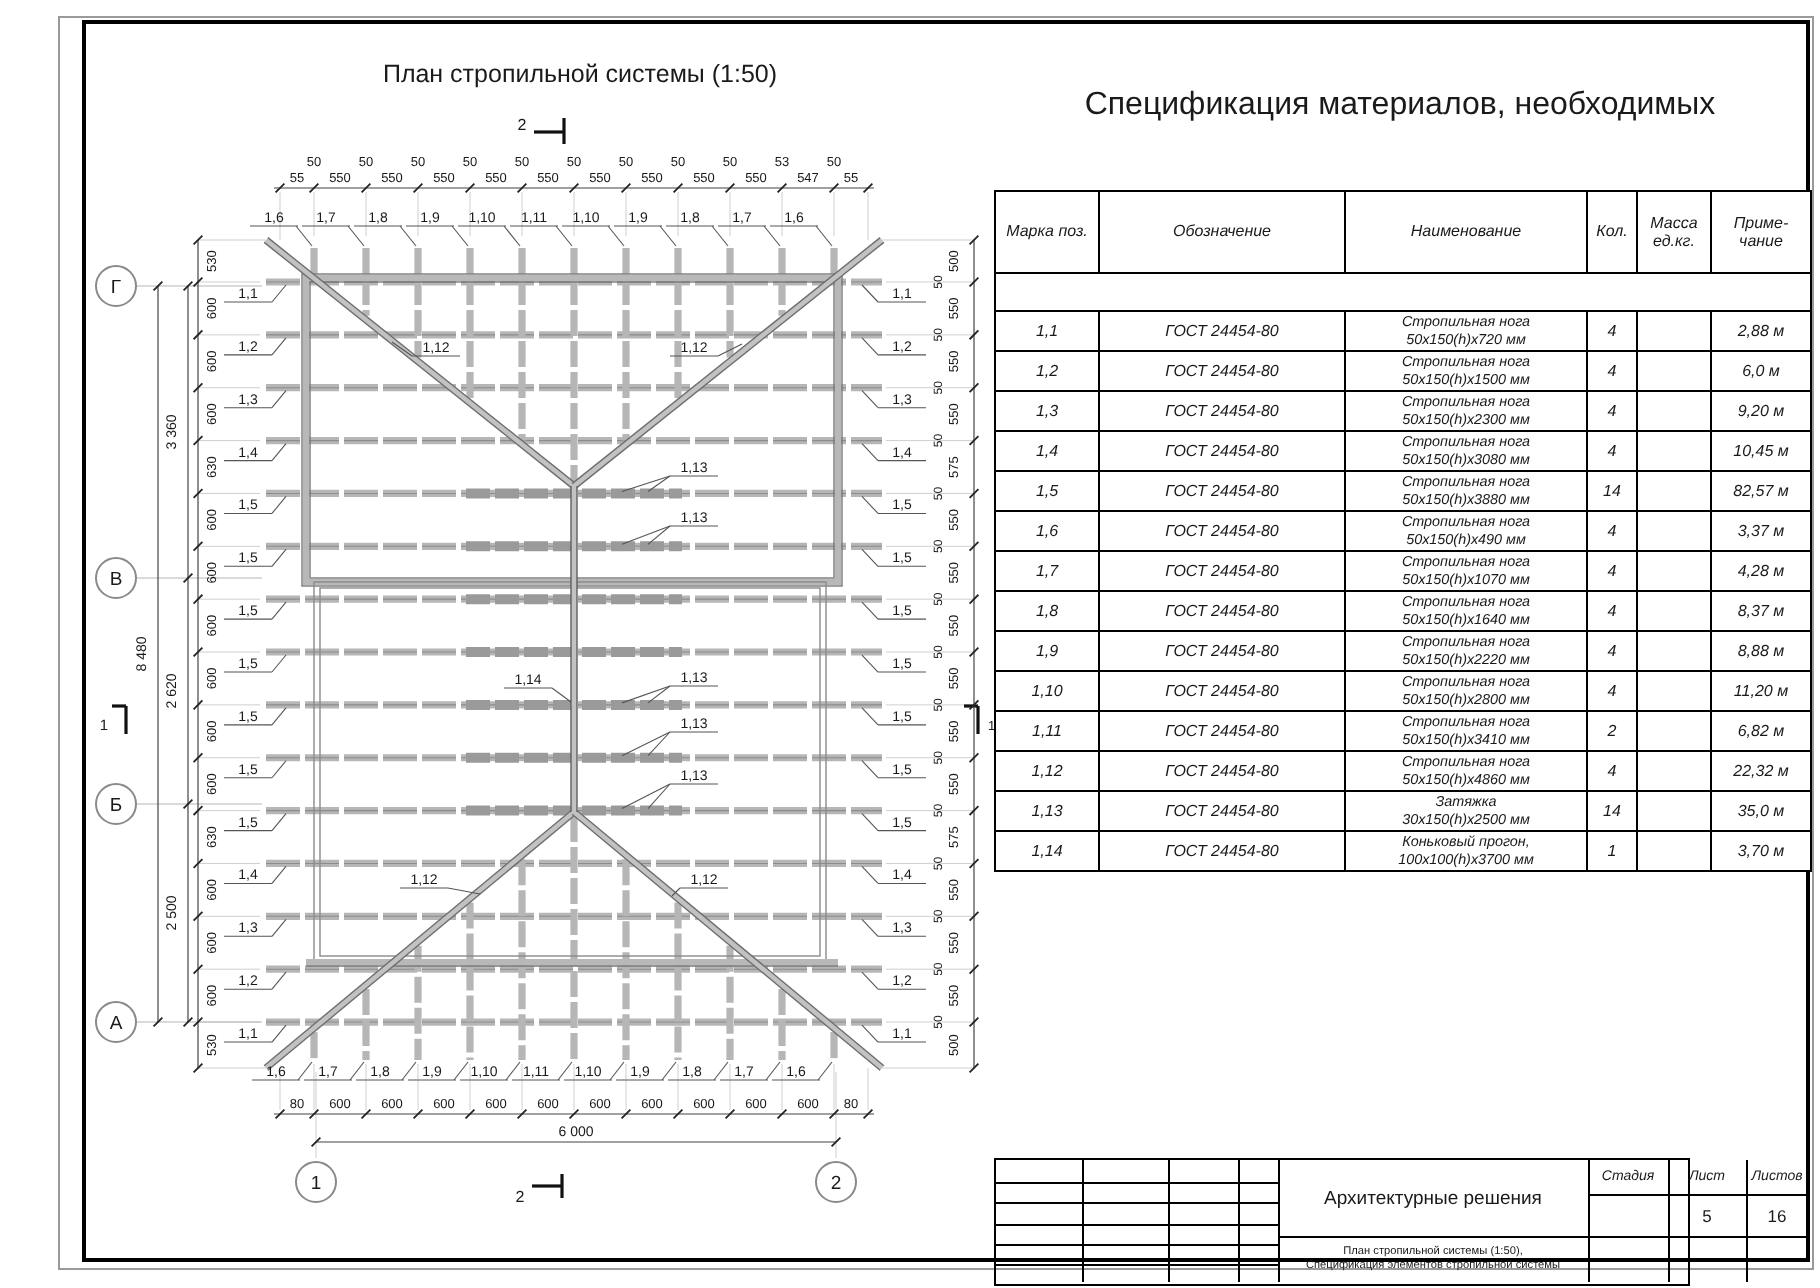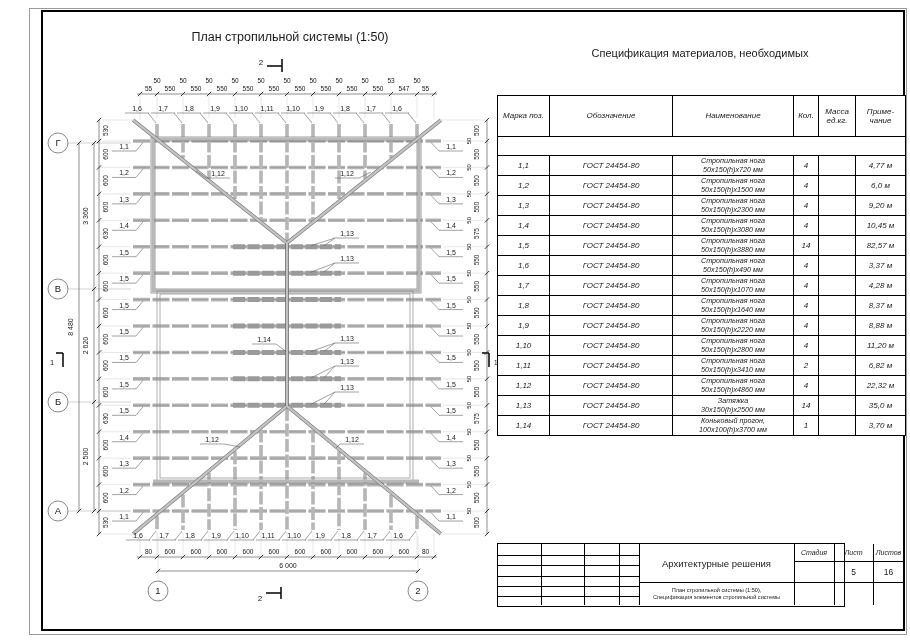"Спецификация материалов, необходимых" #spec-title { font-size: 11px -> 16px }
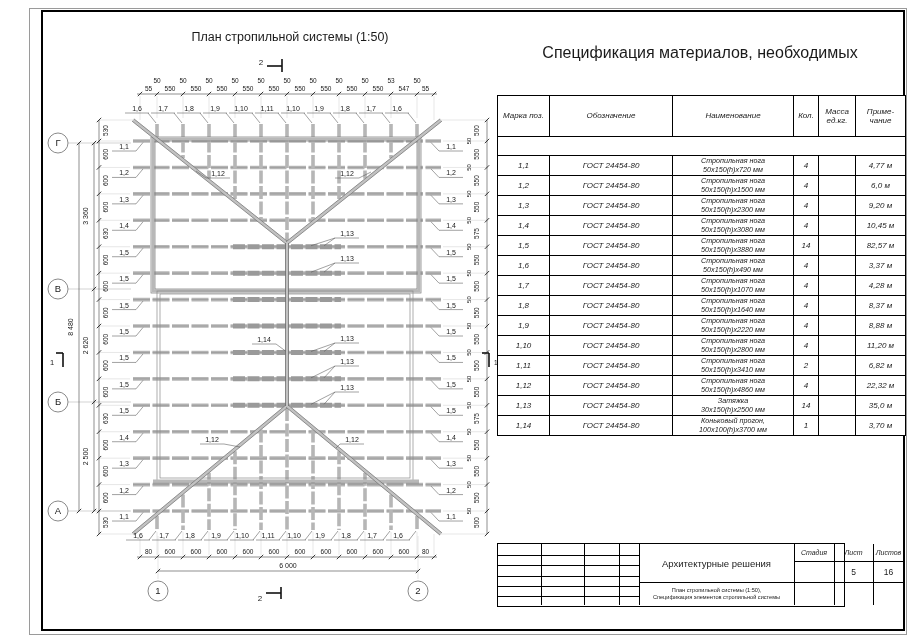"4,77 м" td { text: 4,77 -> 2,88 }
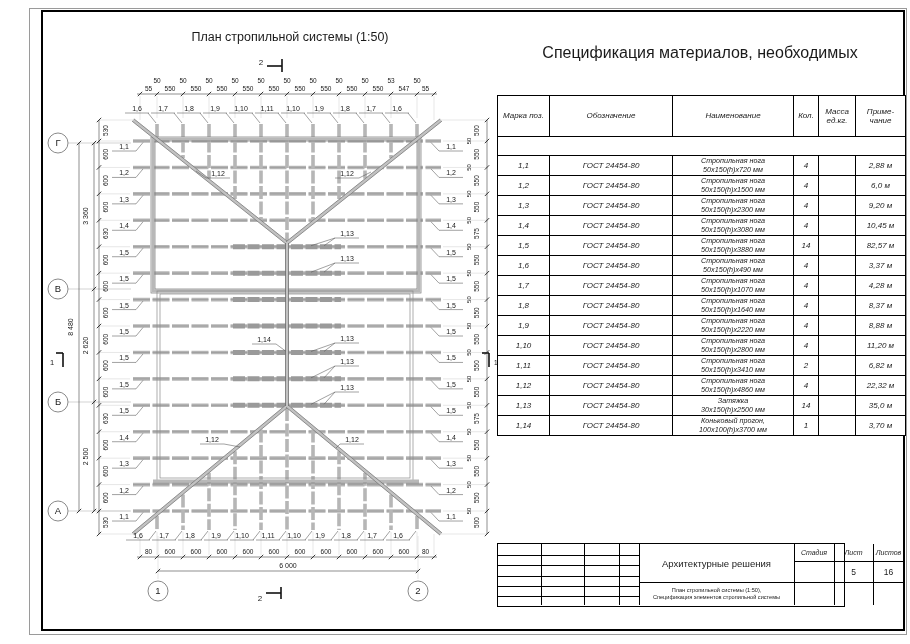"Архитектурные решения" #tblock { top: 543px -> 579px }
